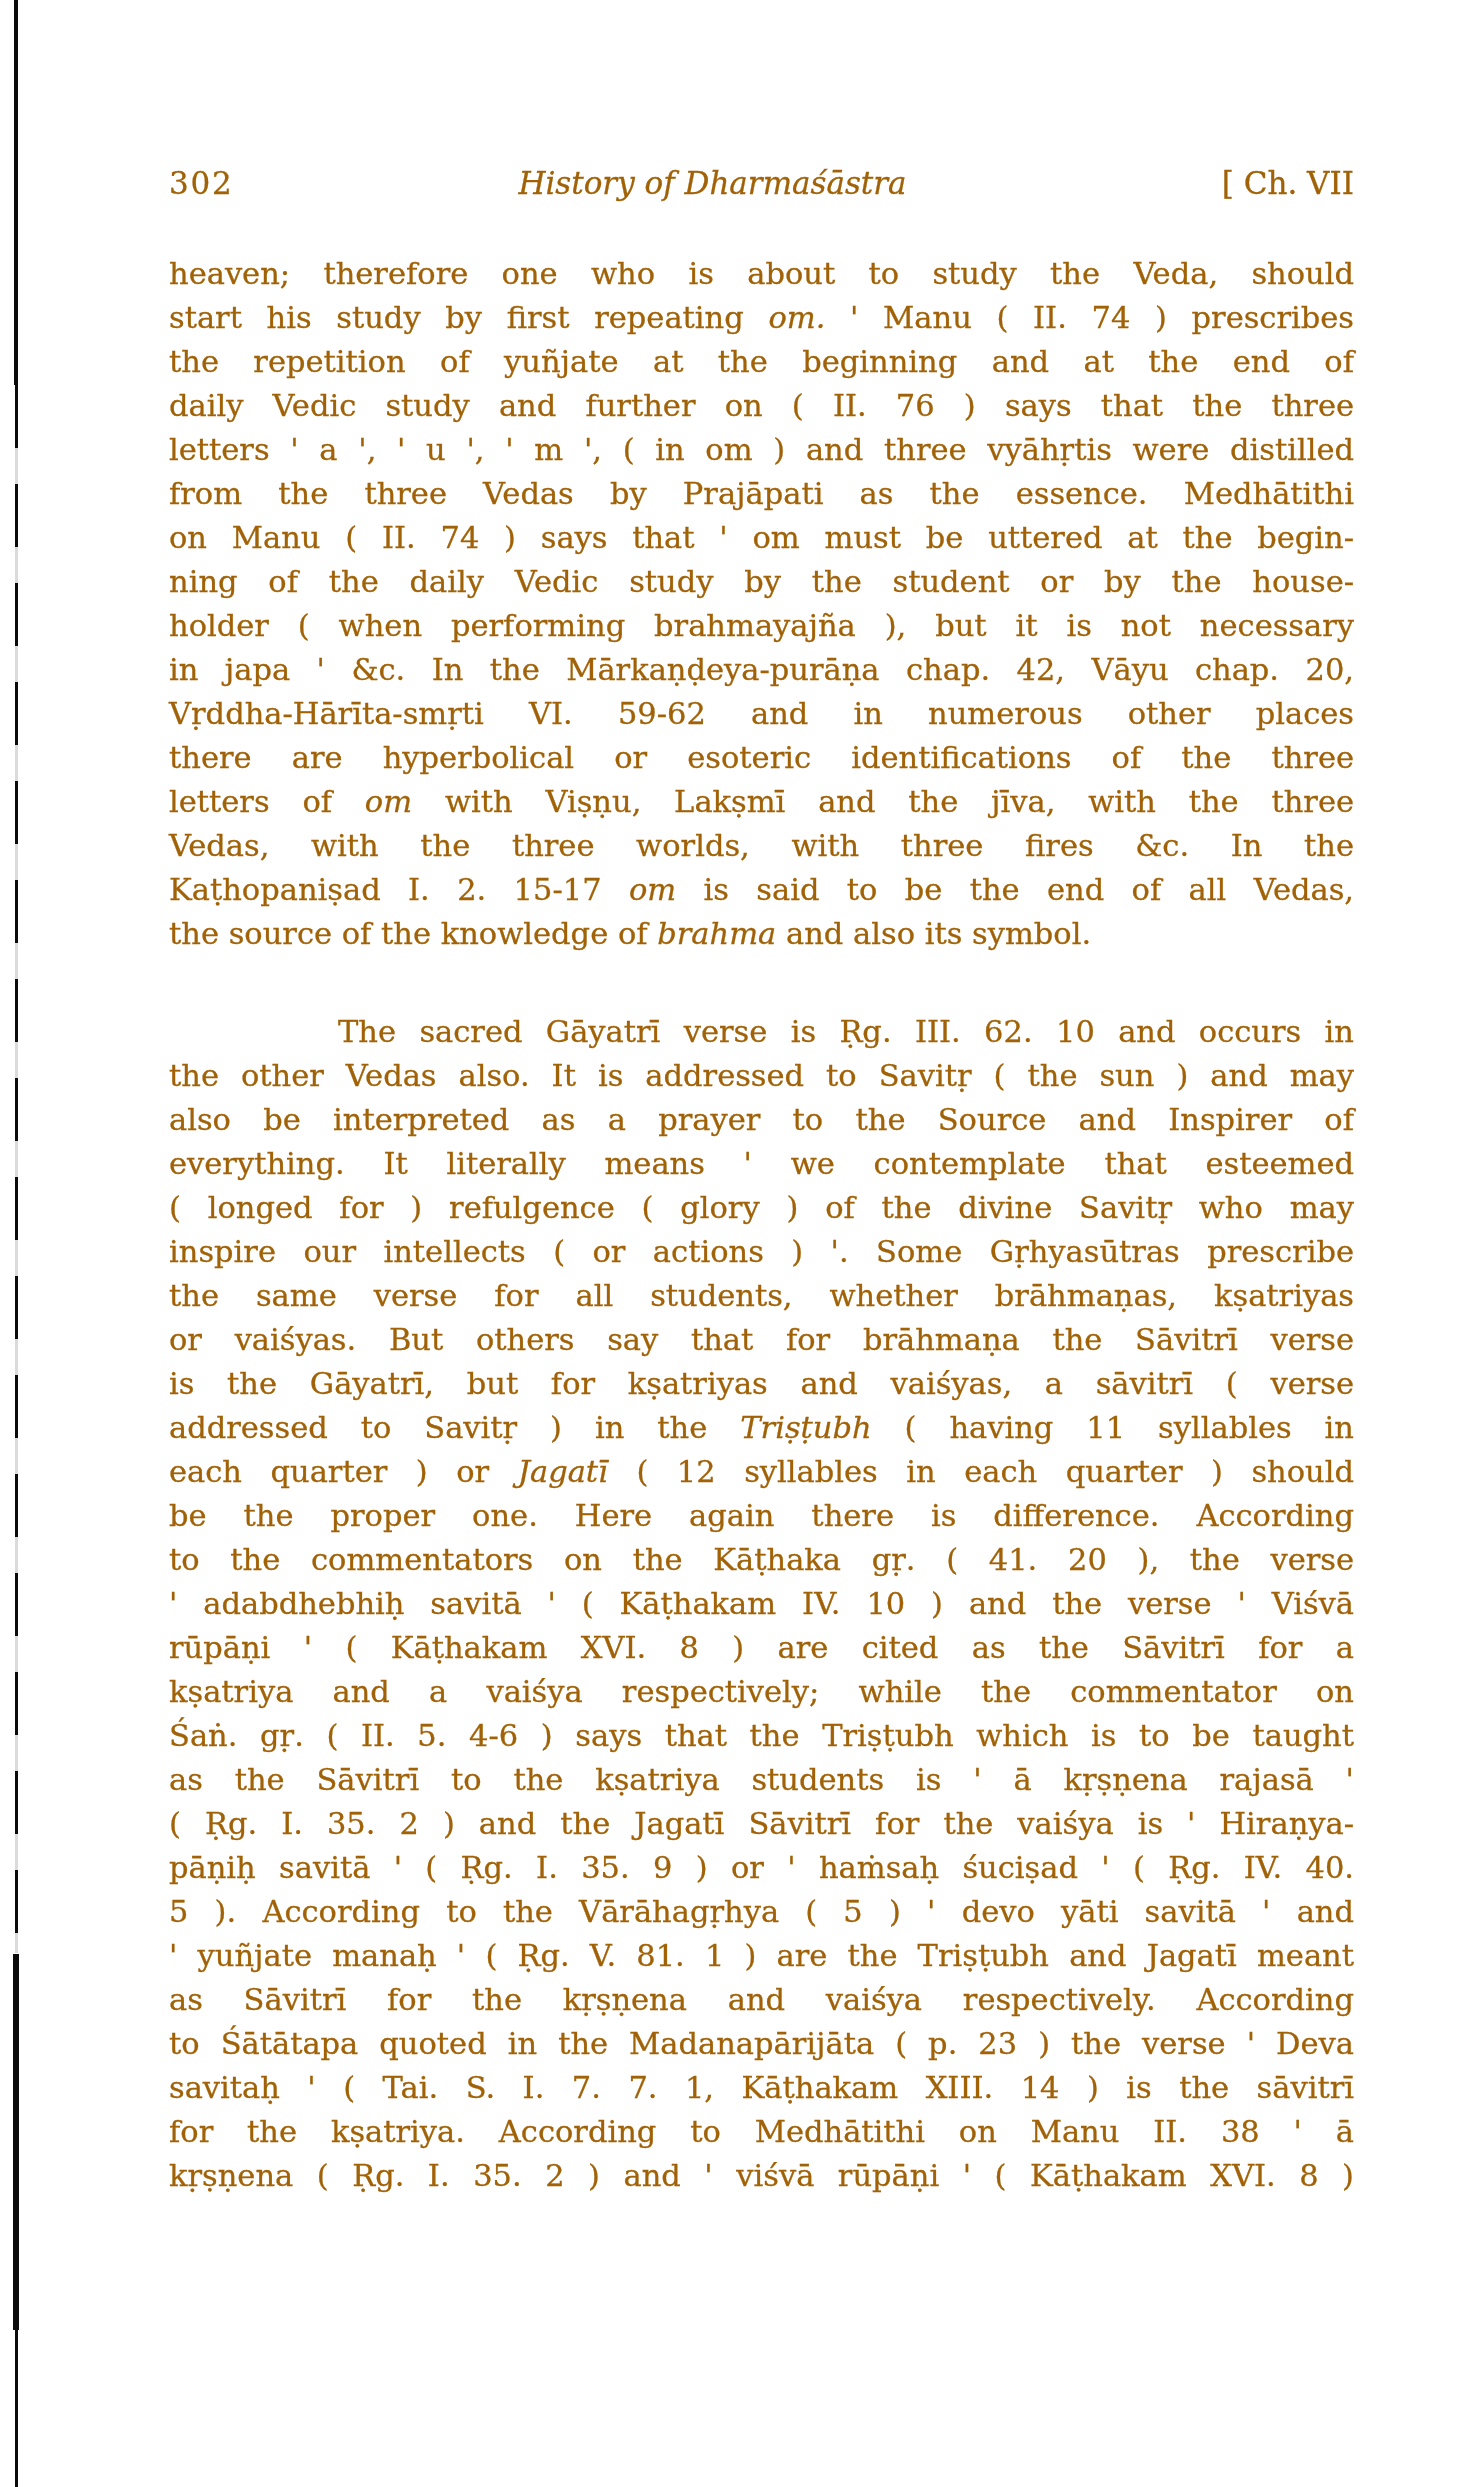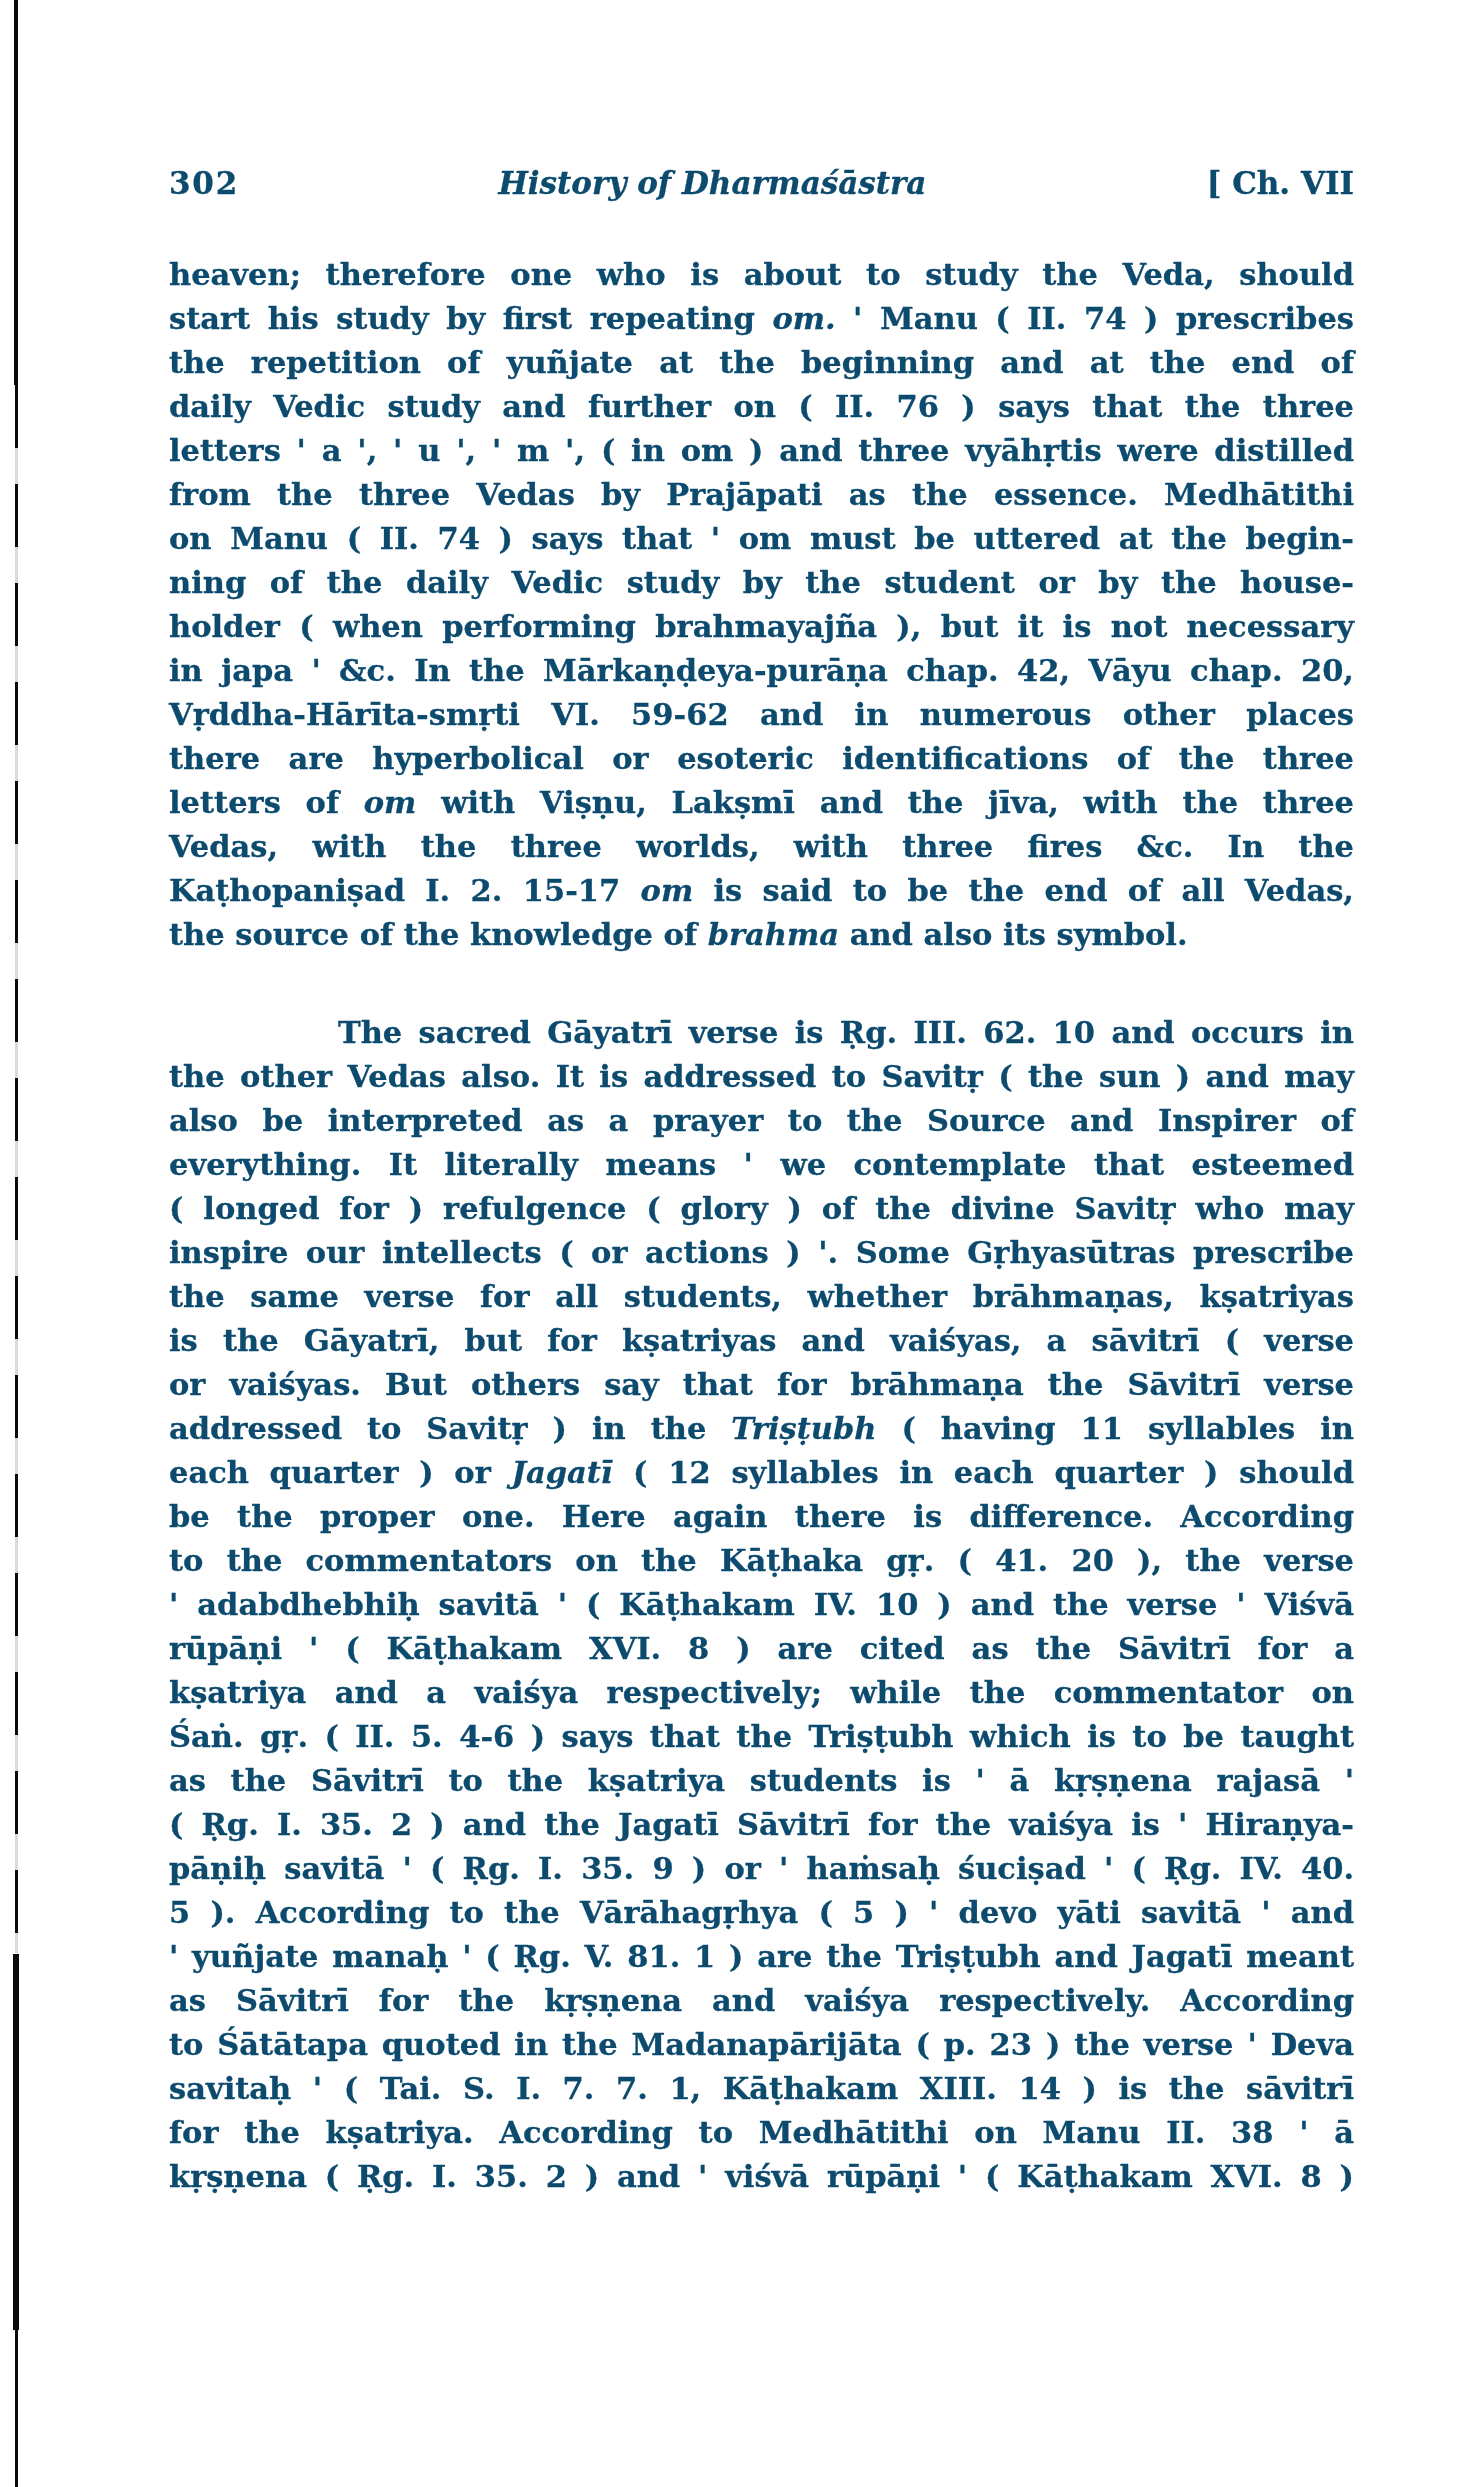"302" .page { color: #0c4a6e -> #a16207; font-weight: bold -> none }
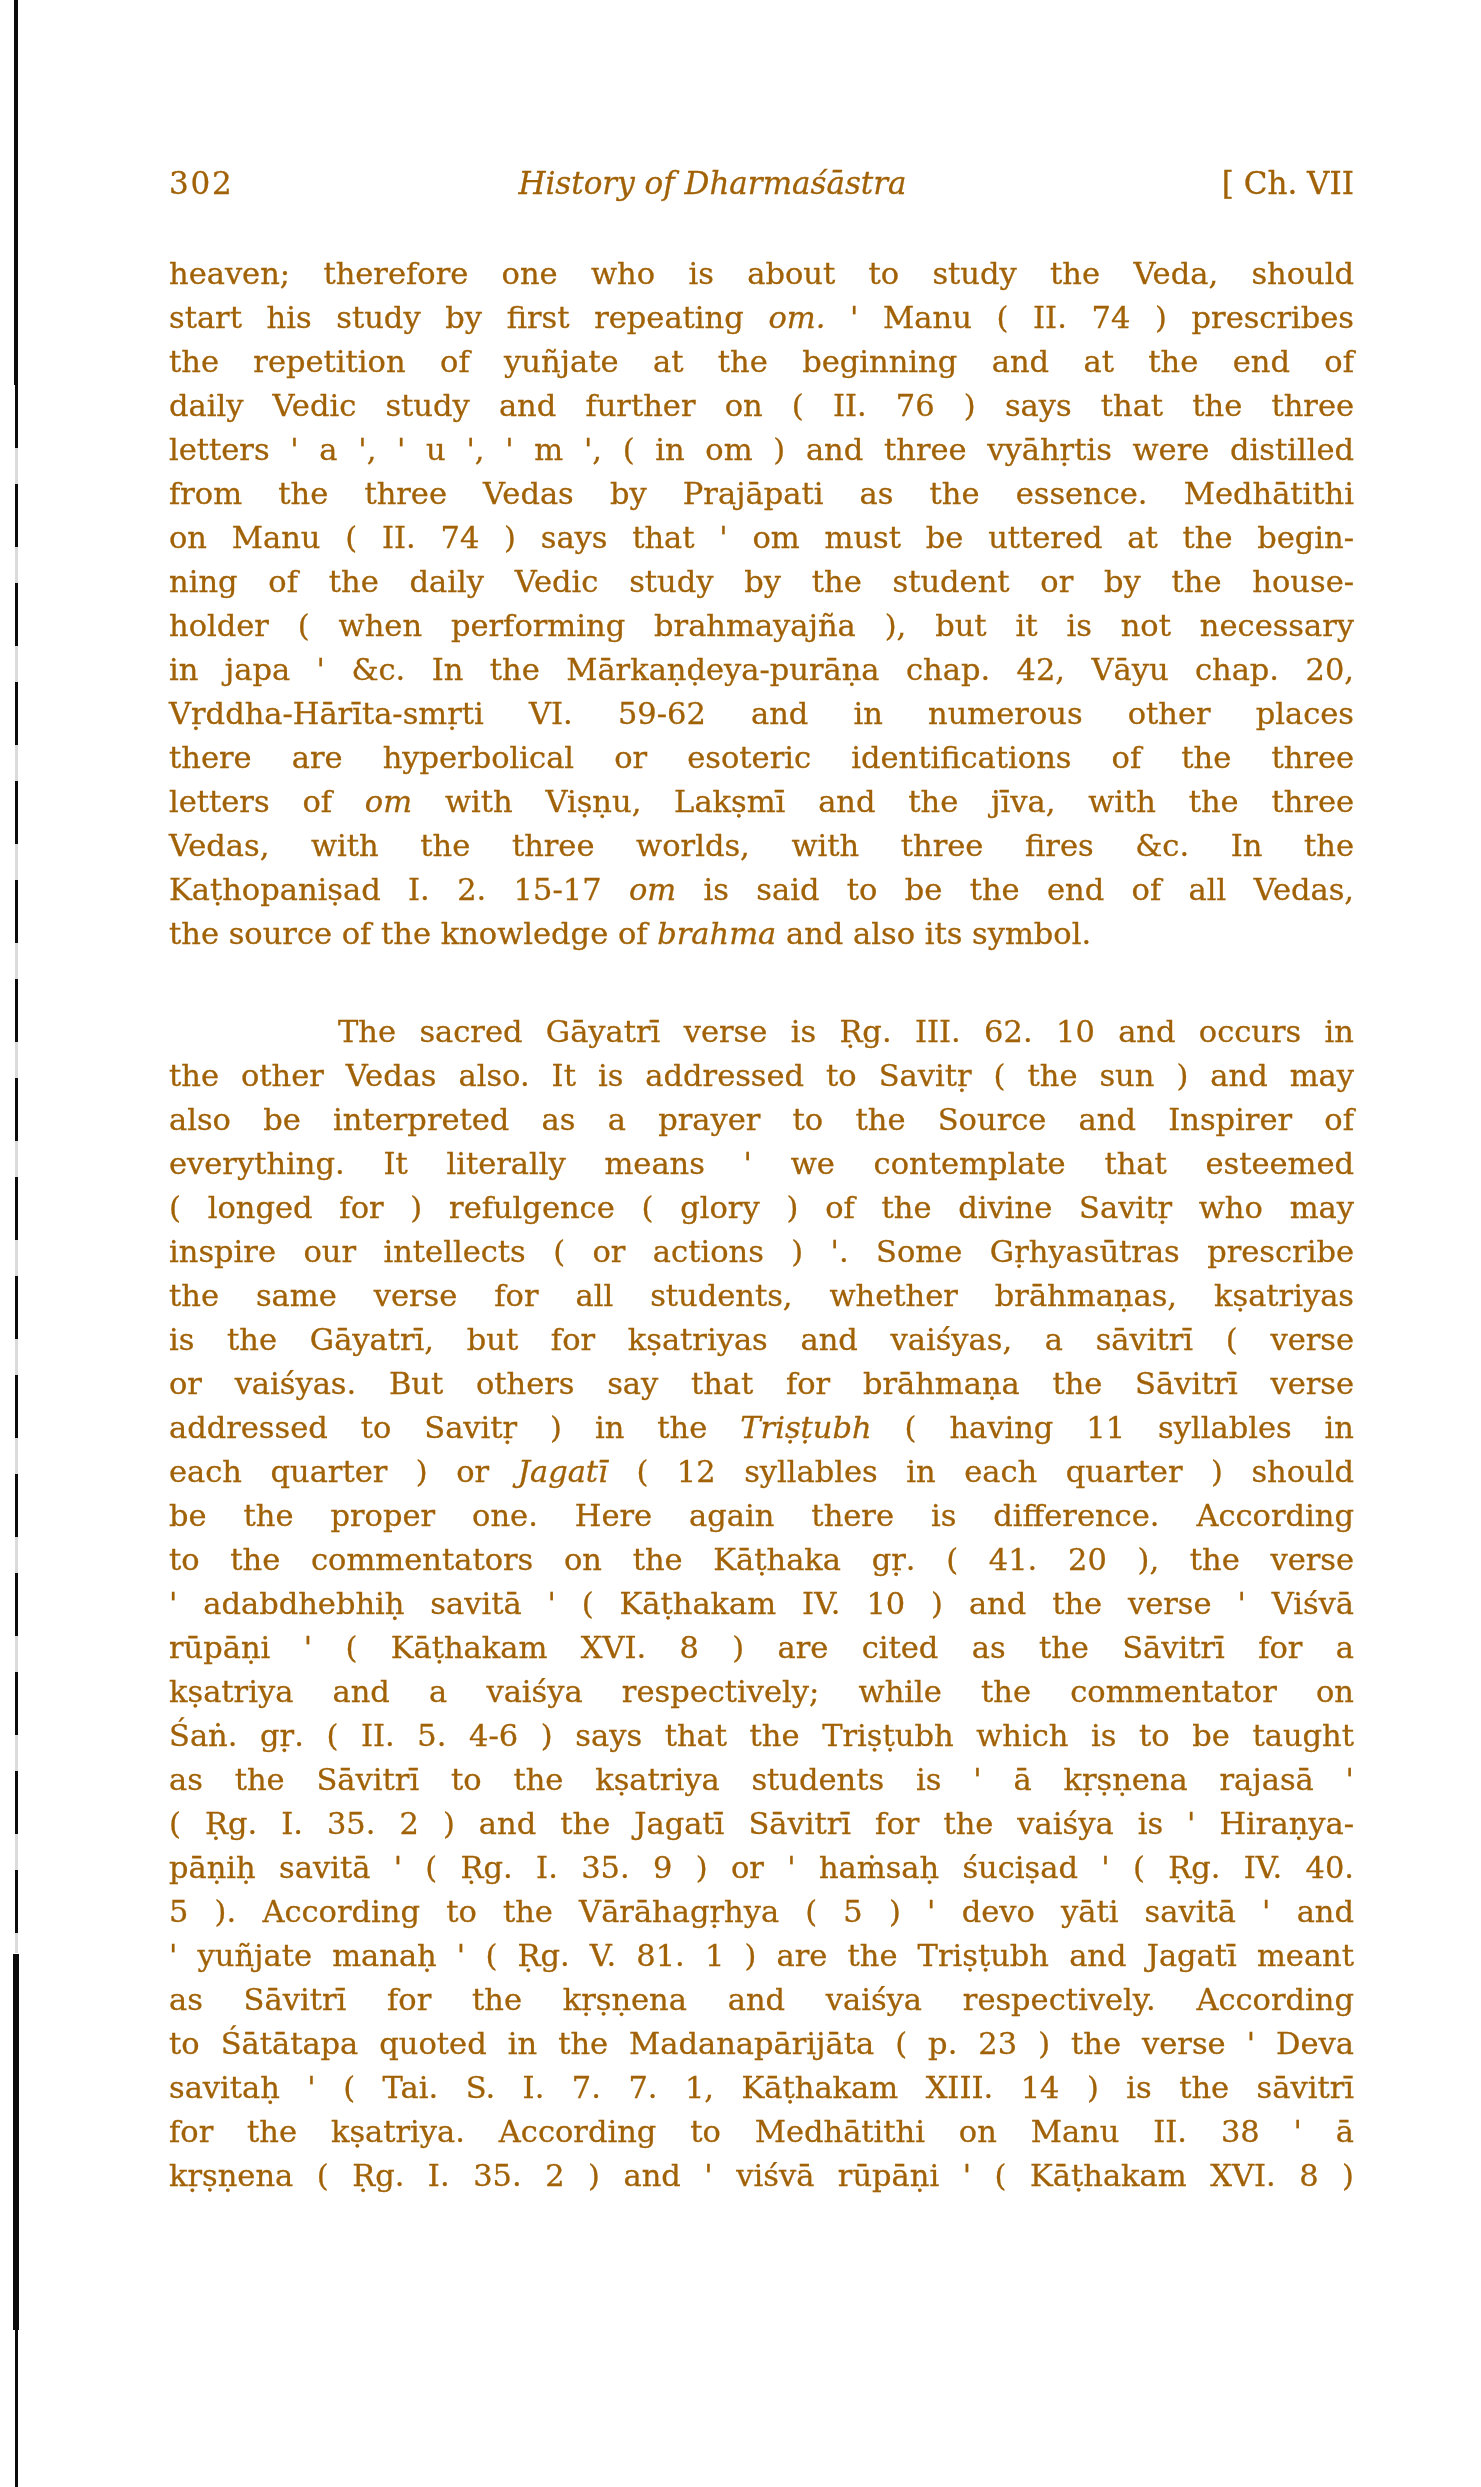"is the Gāyatrī, but for" div.line { order: before "or vaiśyas. But others say" -> after "or vaiśyas. But others say" }
